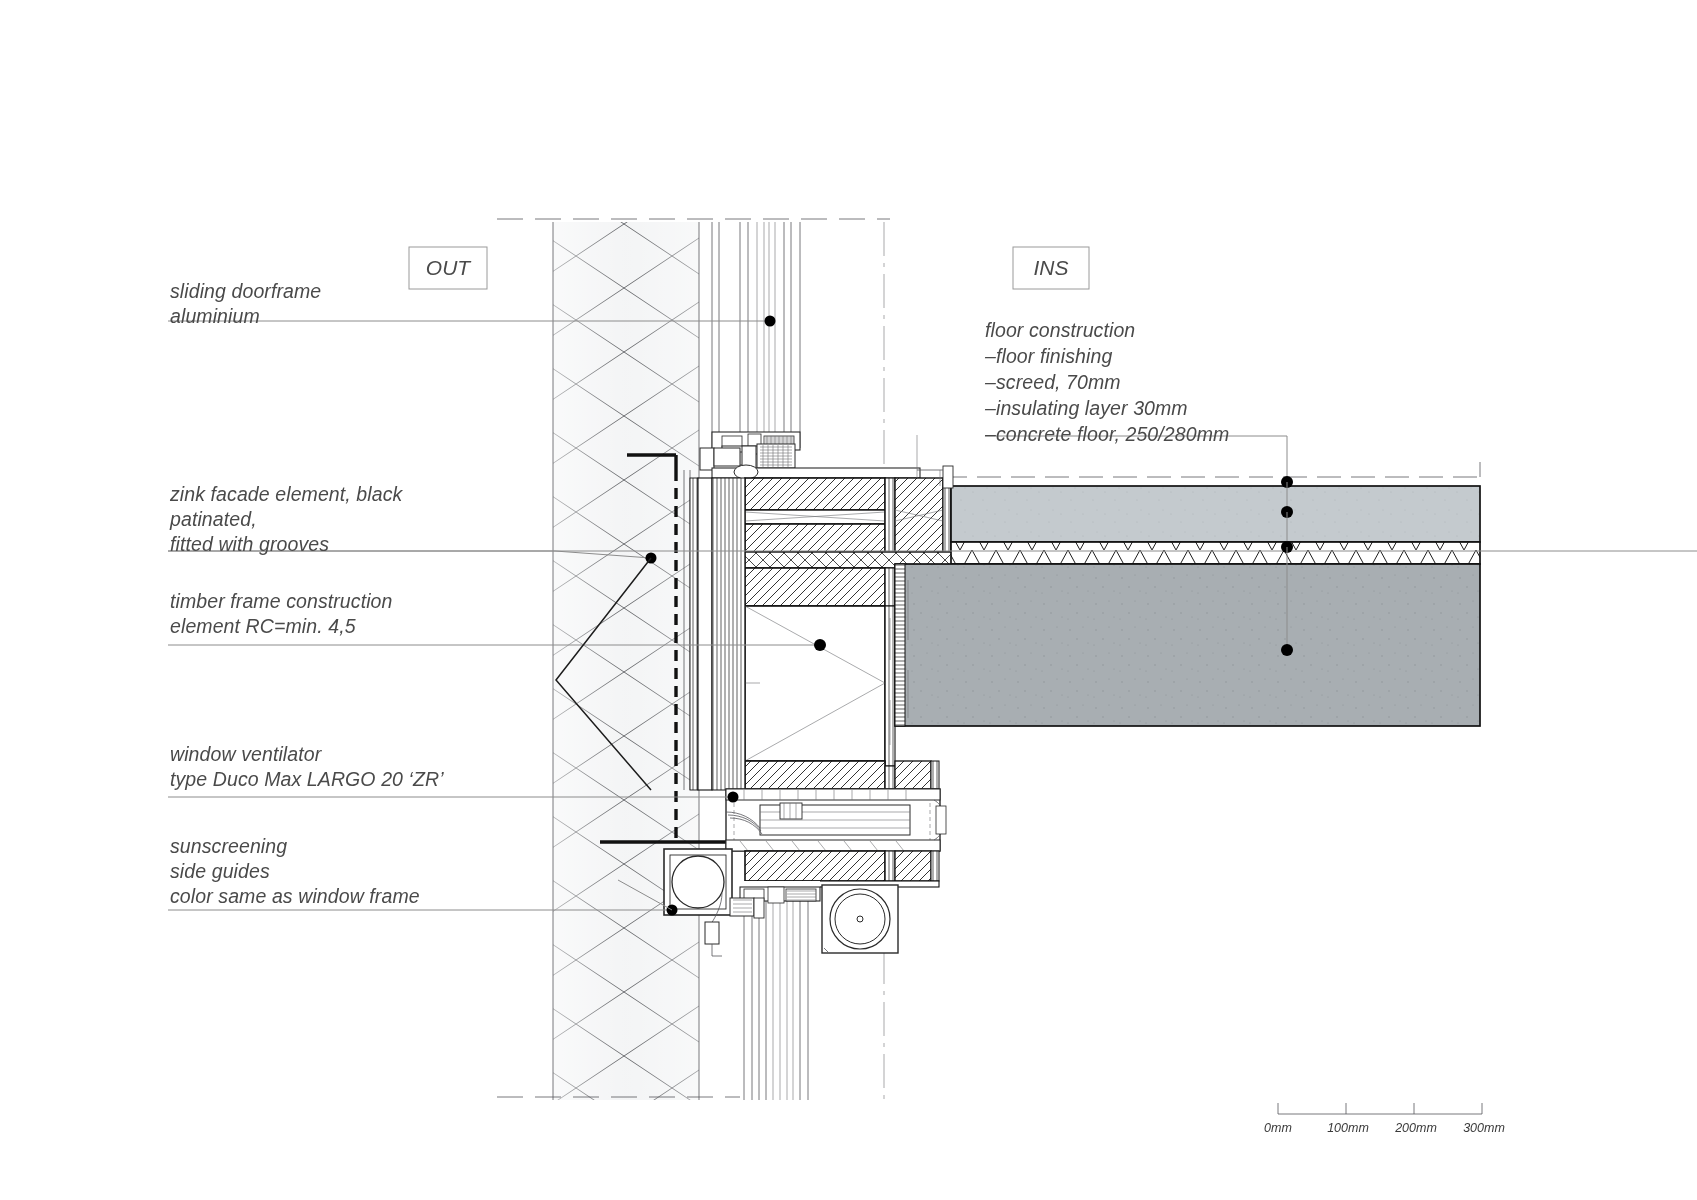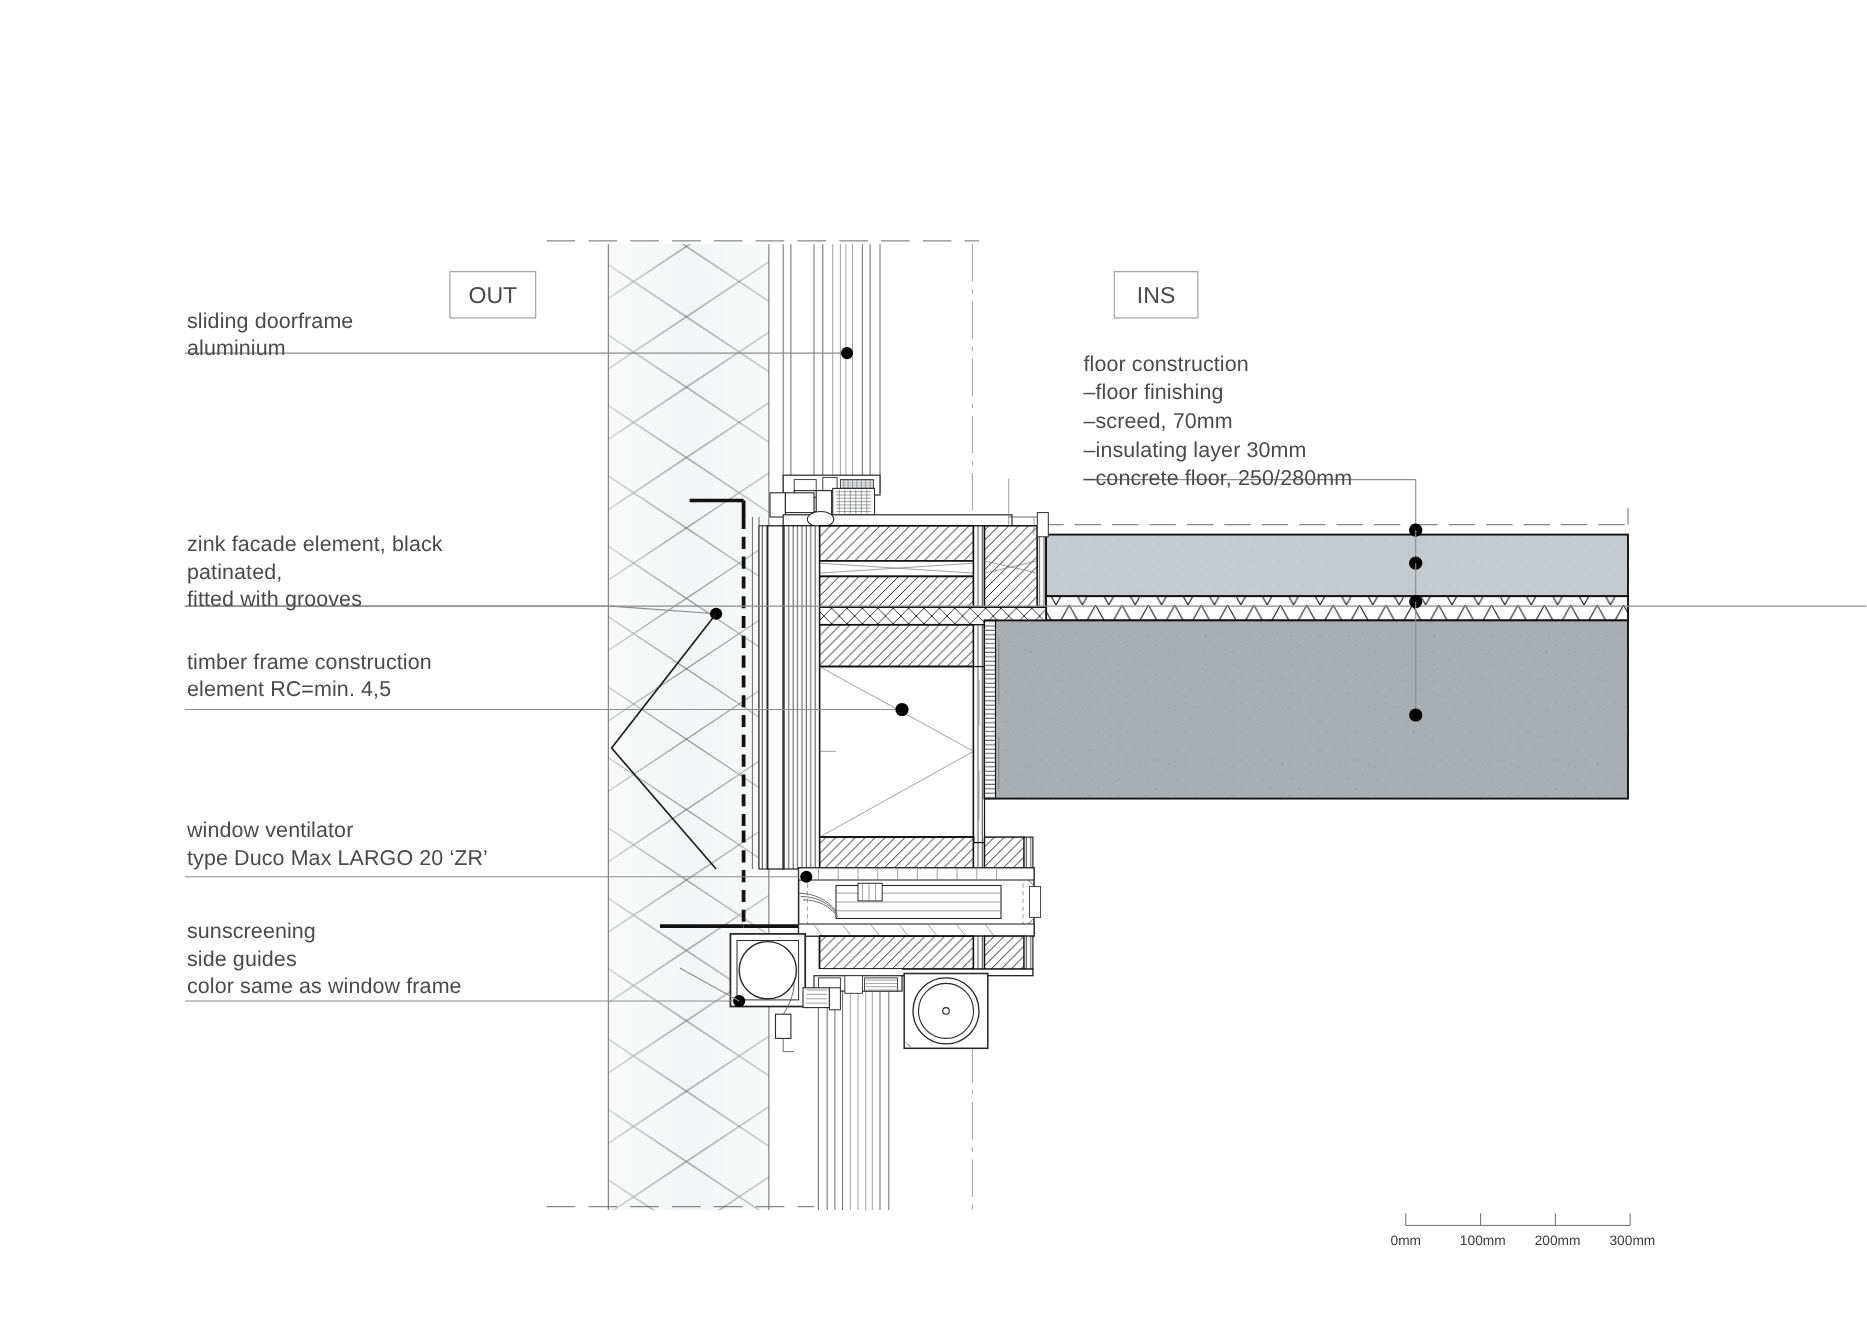"OUT" #sheet { font-style: none -> italic }
